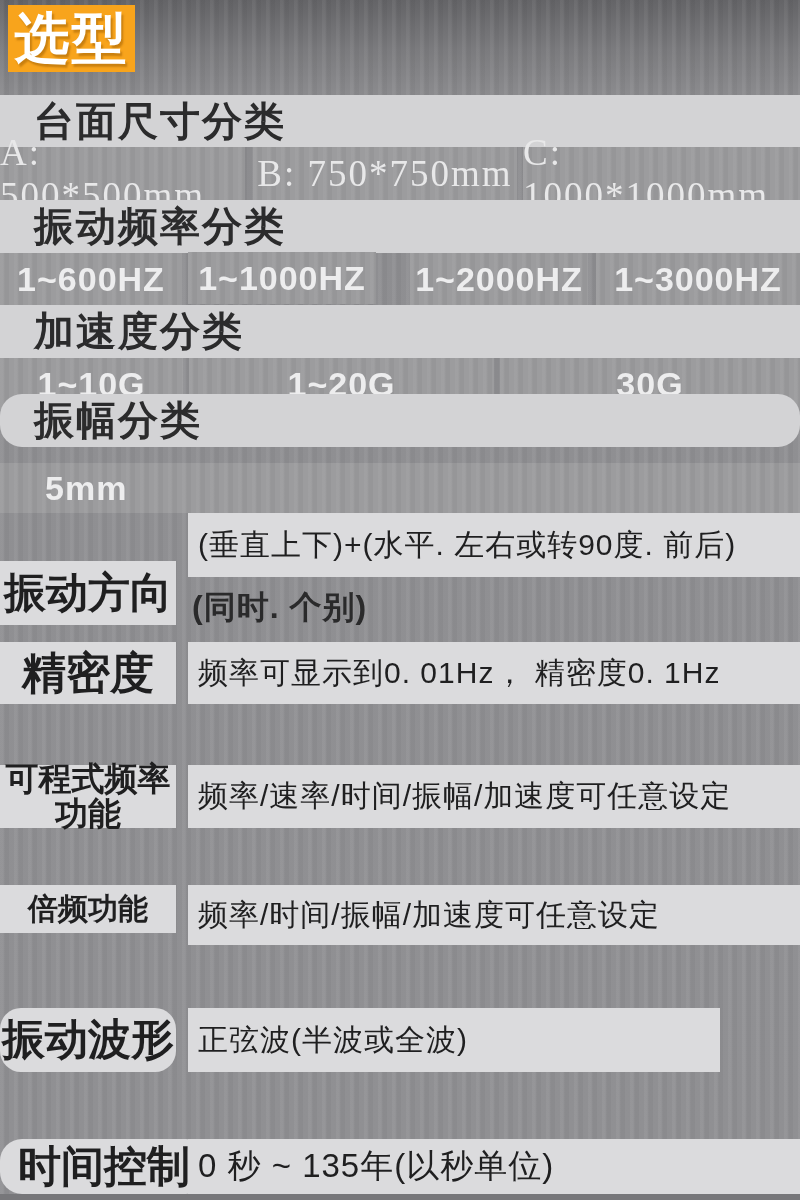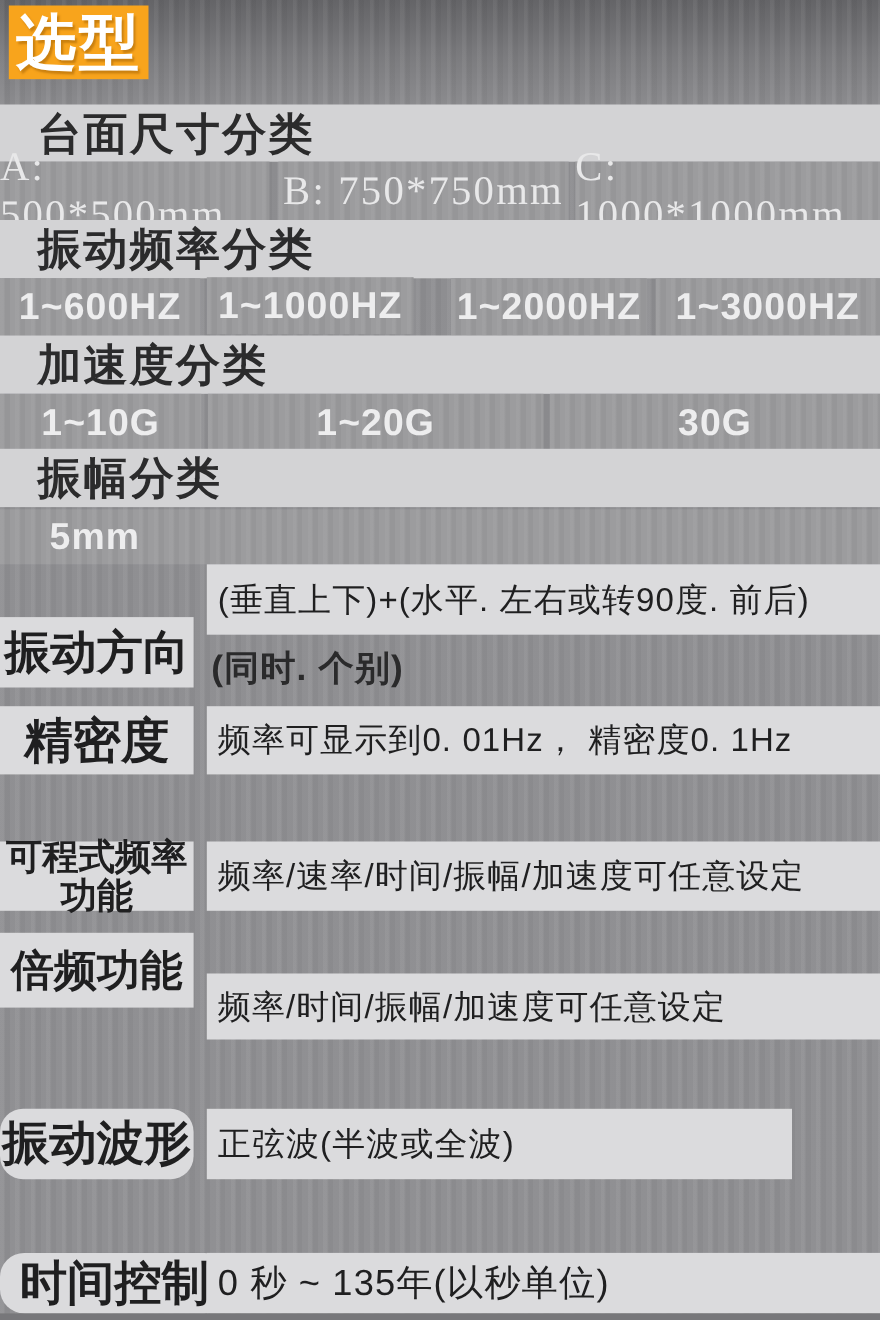"振幅分类" div.abs { border-radius: none -> 22px; top: 408px -> 394px }
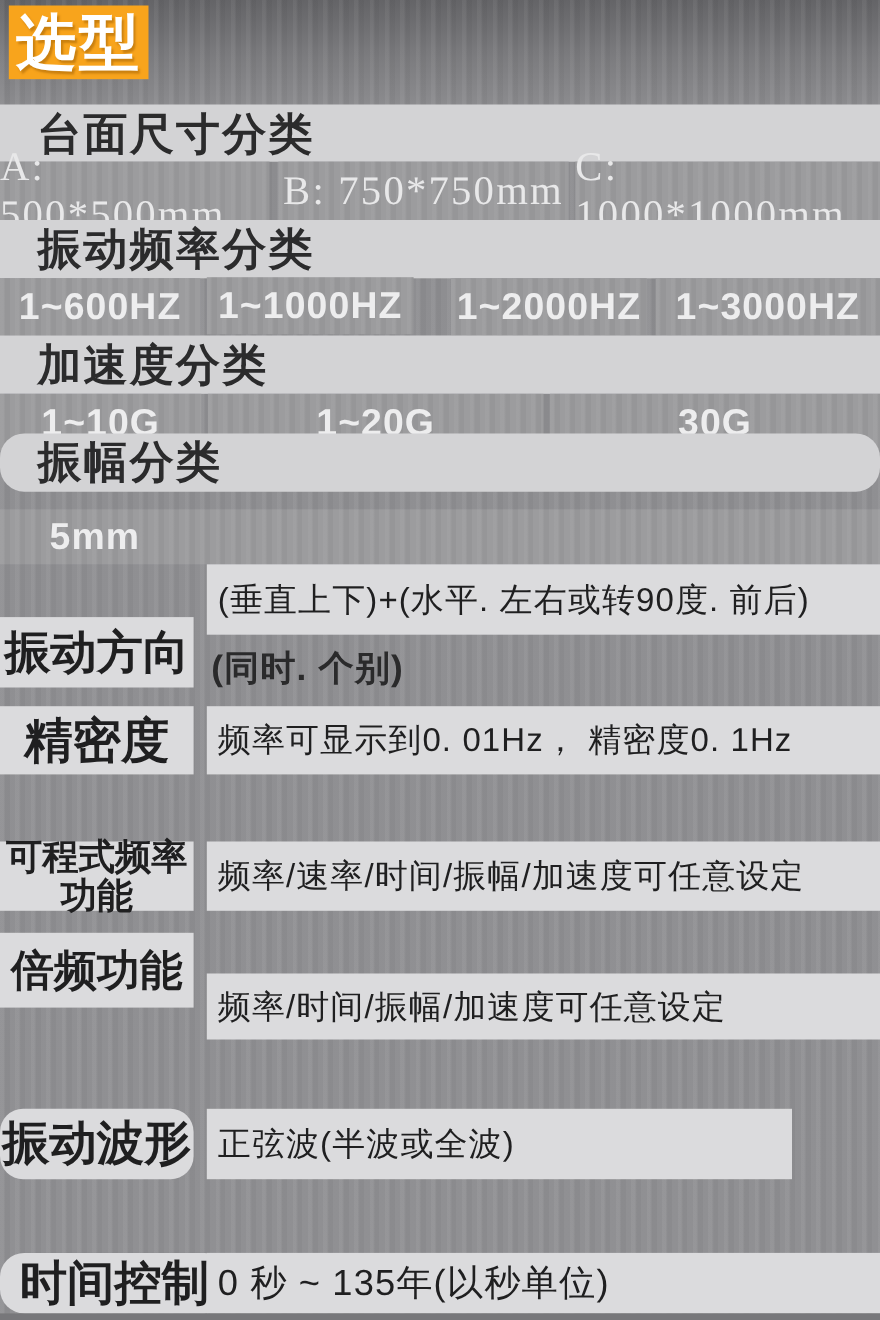"倍频功能" div.abs { font-size: 39px -> 30px; height: 68px -> 48px; top: 848px -> 885px }
